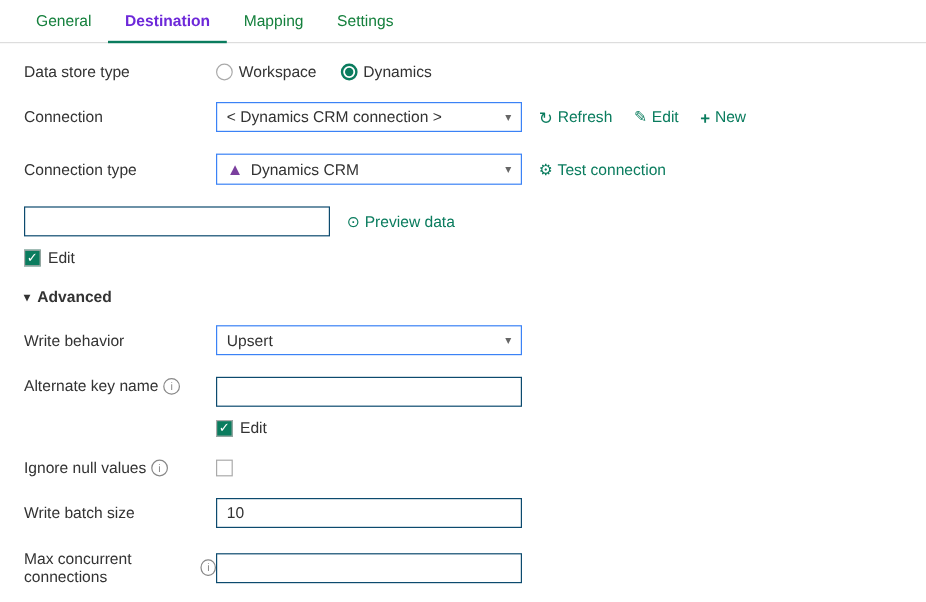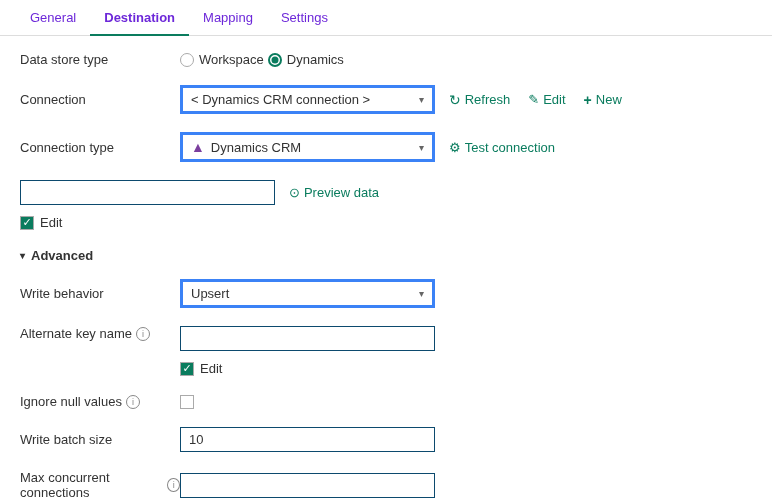"General" .tab { color: #6d28d9 -> #15803d }
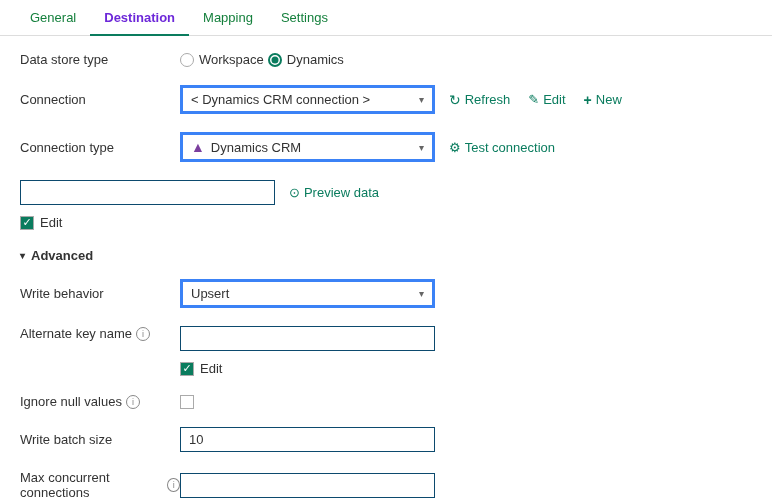"Workspace" .radio-group { gap: 4px -> 20px }
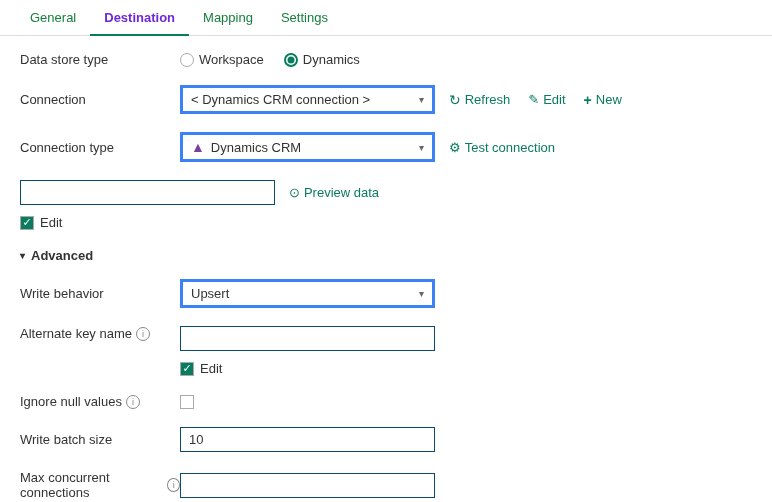"< Dynamics CRM connection >" .select-box { border: 3px solid #3b82f6 -> 1px solid #3b82f6 }
